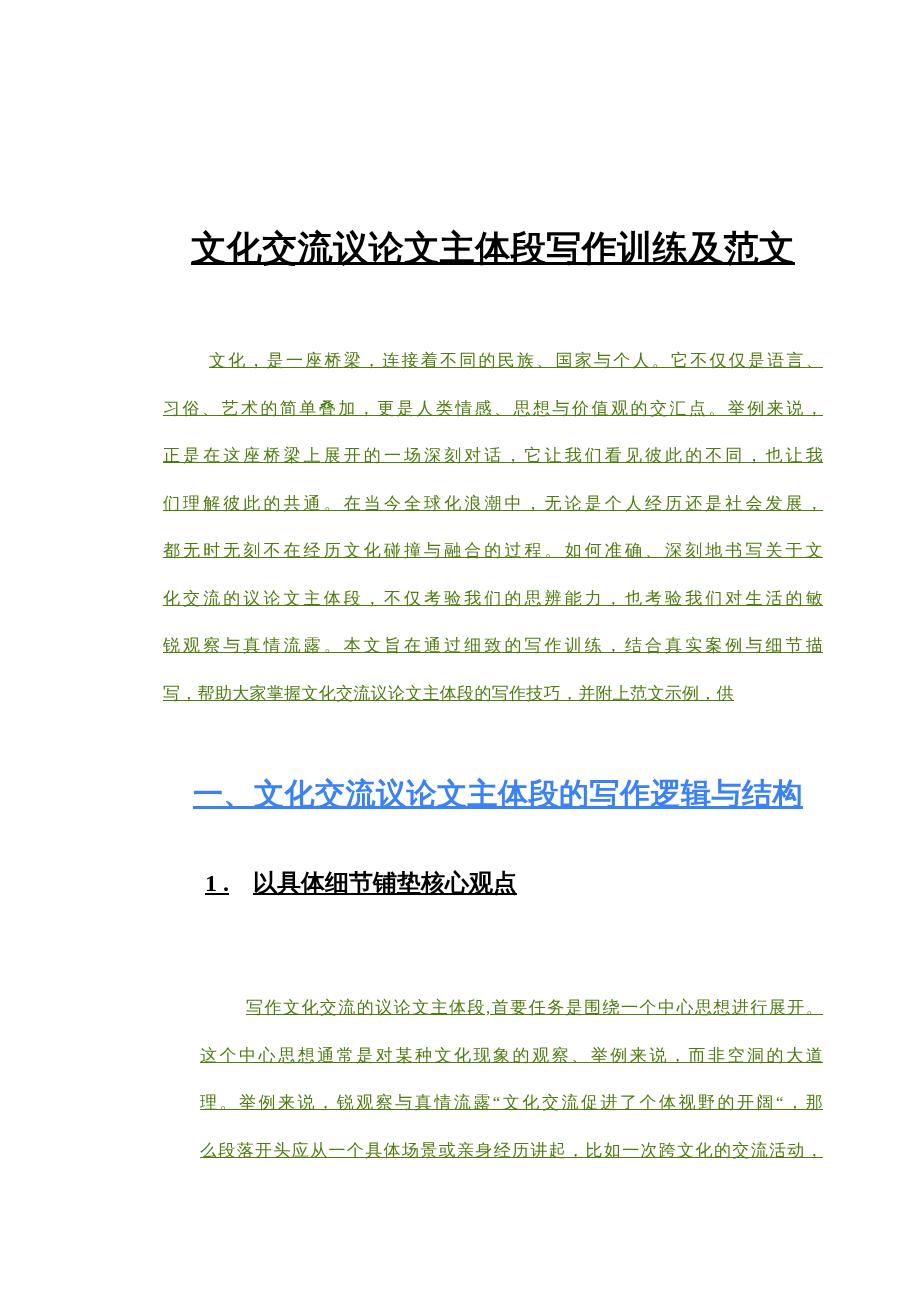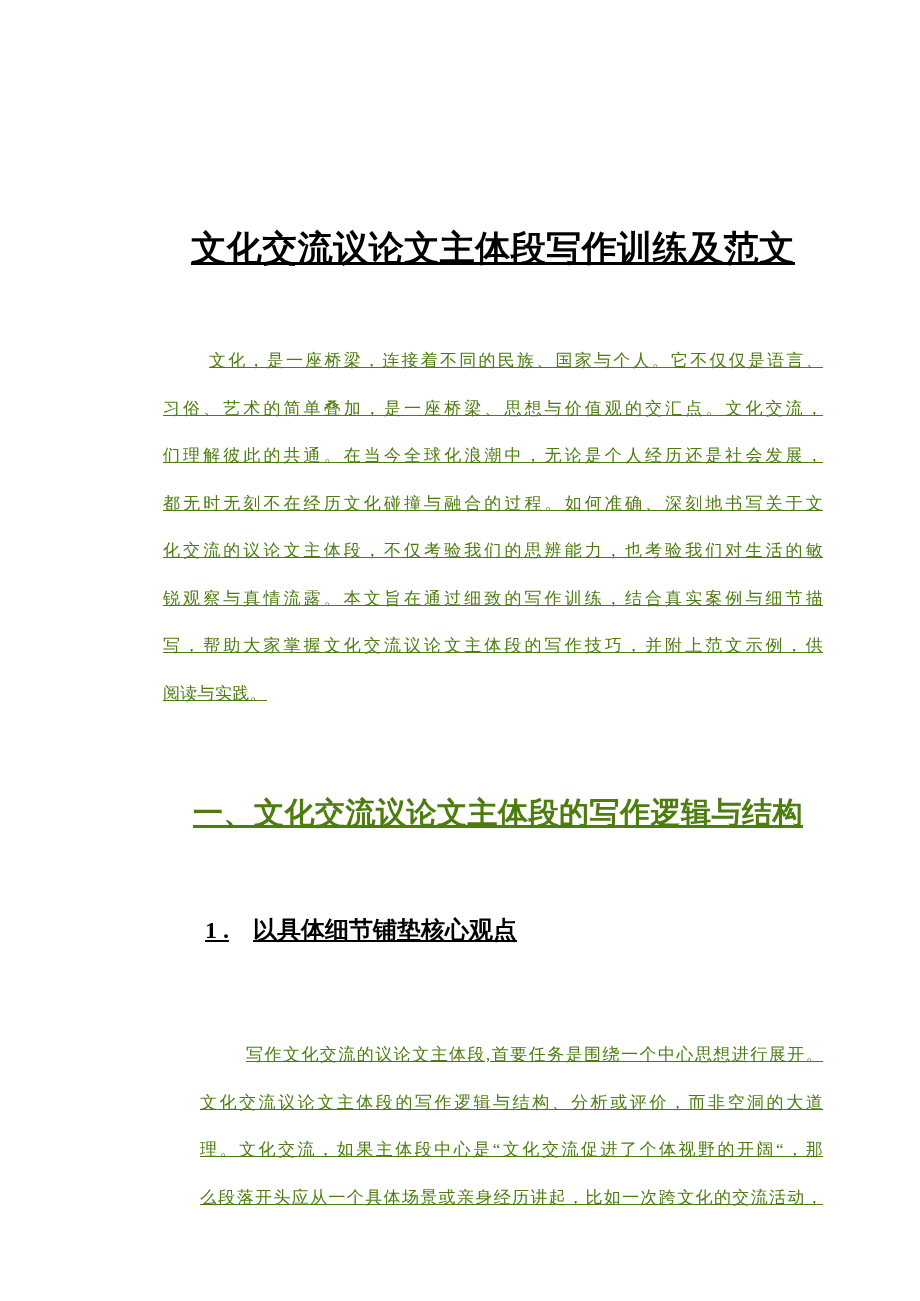"习俗、艺术的简单叠加，是一座桥梁、思想与价值观的交汇点。文化交流，" div.line { text: 是一座桥梁、思想与价值观的交汇点。文化交流 -> 更是人类情感、思想与价值观的交汇点。举例来说 }
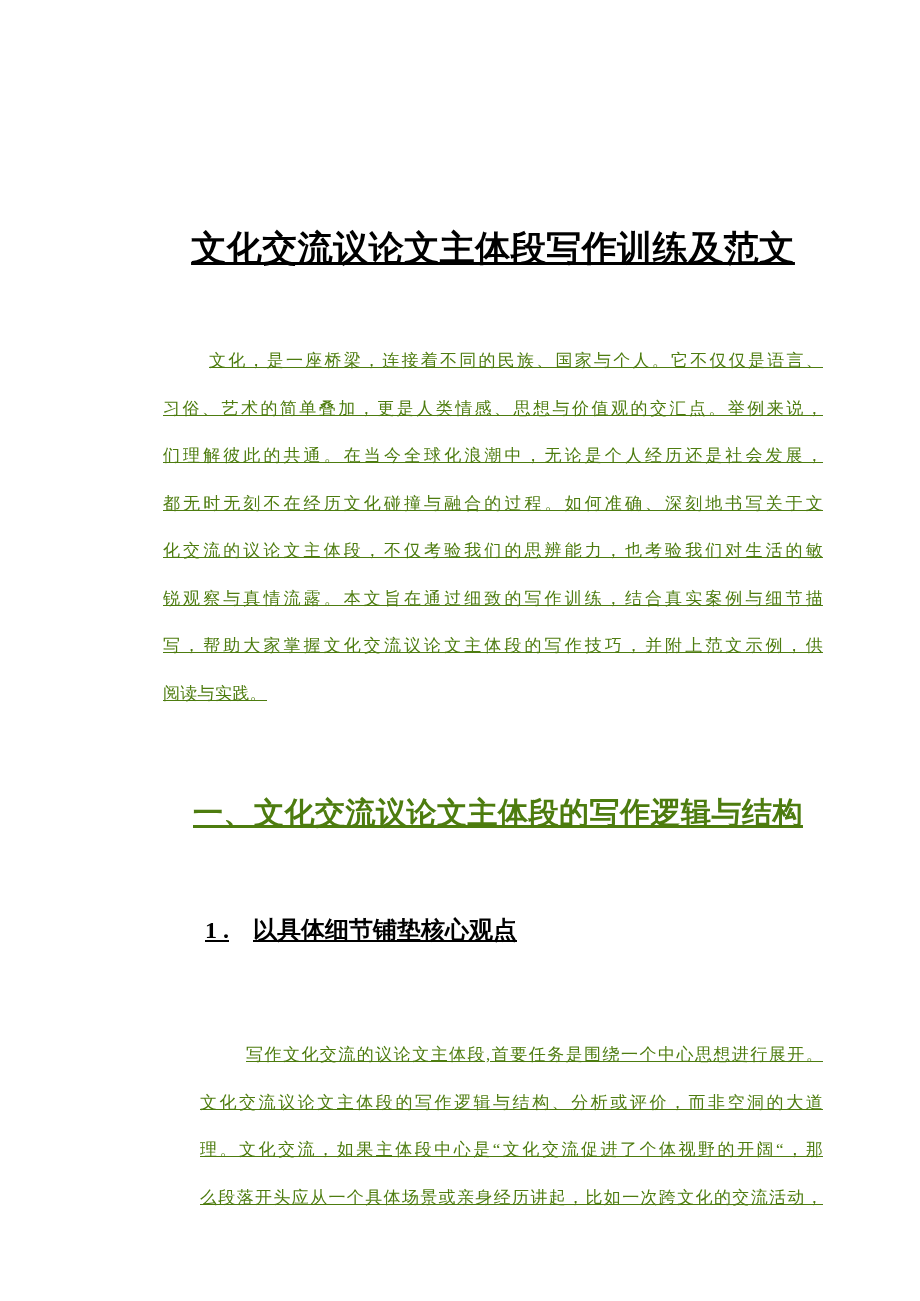"正是在这座桥梁上展开的一场深刻对话，它让我们看见彼此的不同，也让我" div.line { html: none -> <div>正是在这座桥梁上展开的一场深刻对话，它让我们看见彼此的不同，也让我</div> }
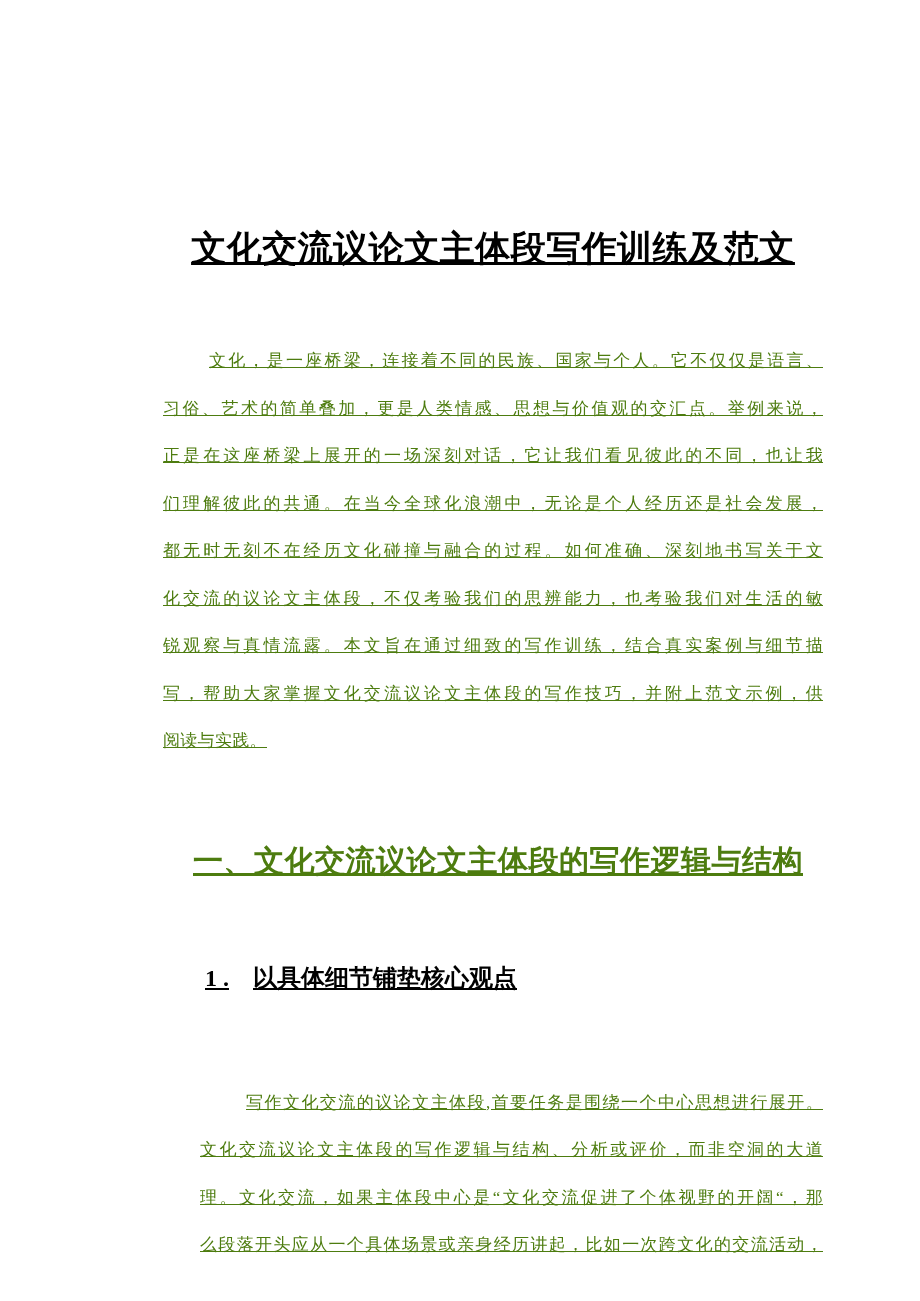"阅读与实践。" div.line { html: <div>阅读与实践。</div> -> none }
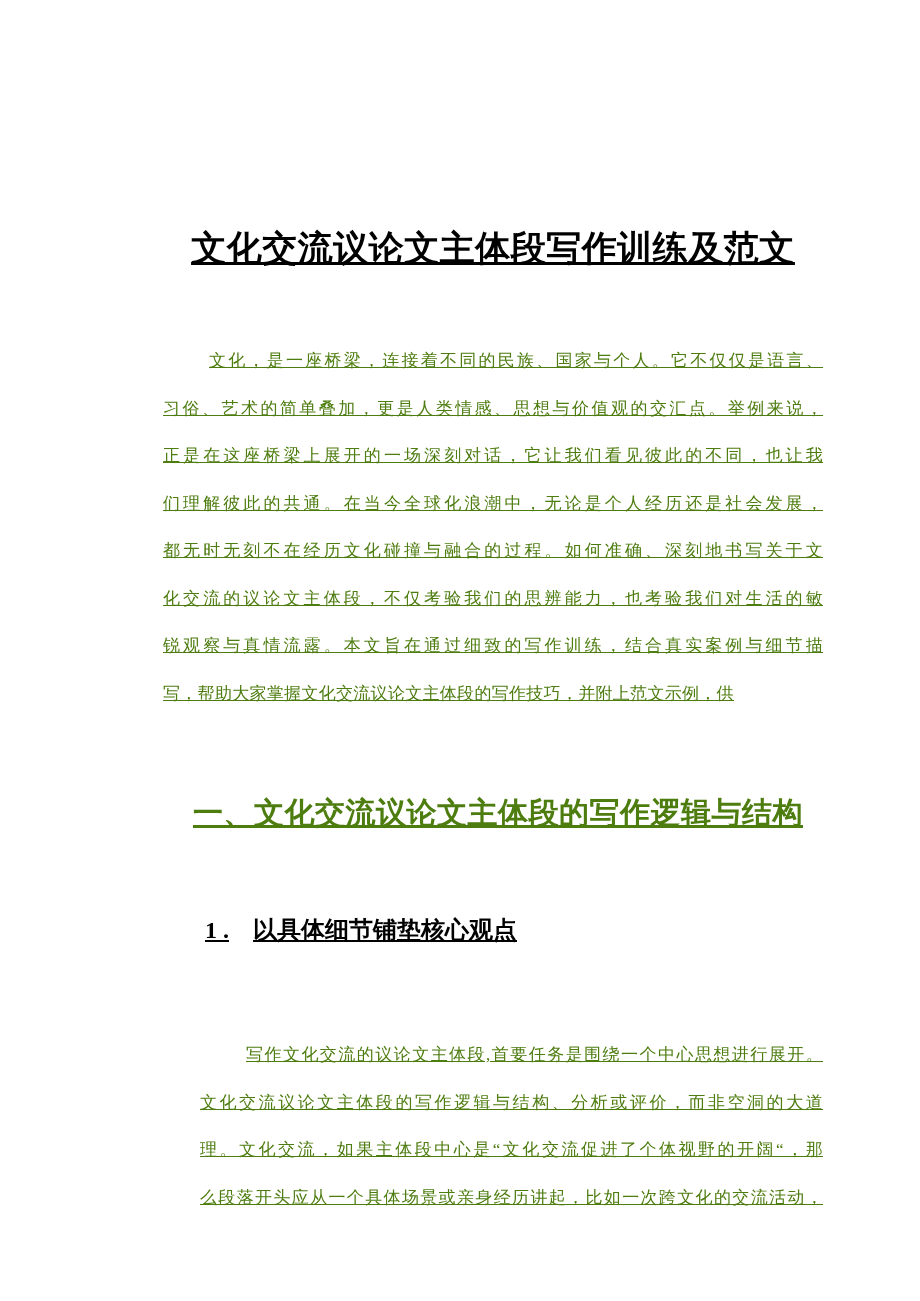"一、文化交流议论文主体段的写作逻辑与结构" .section-heading { color: #4d7c0f -> #3b82f6; margin-top: 66px -> 47px }
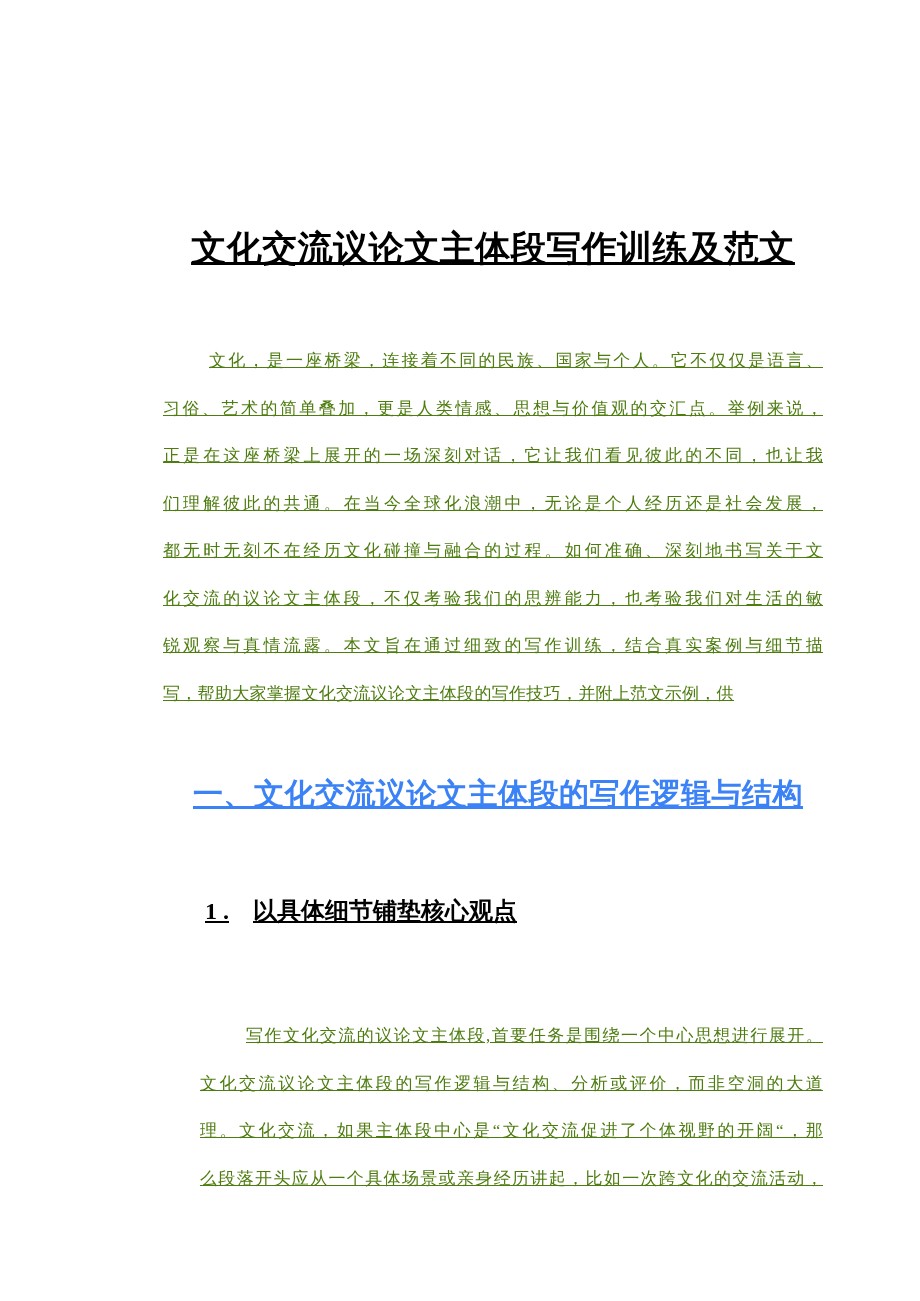"1 . 以具体细节铺垫核心观点" .sub-heading { margin-top: 60px -> 32px }
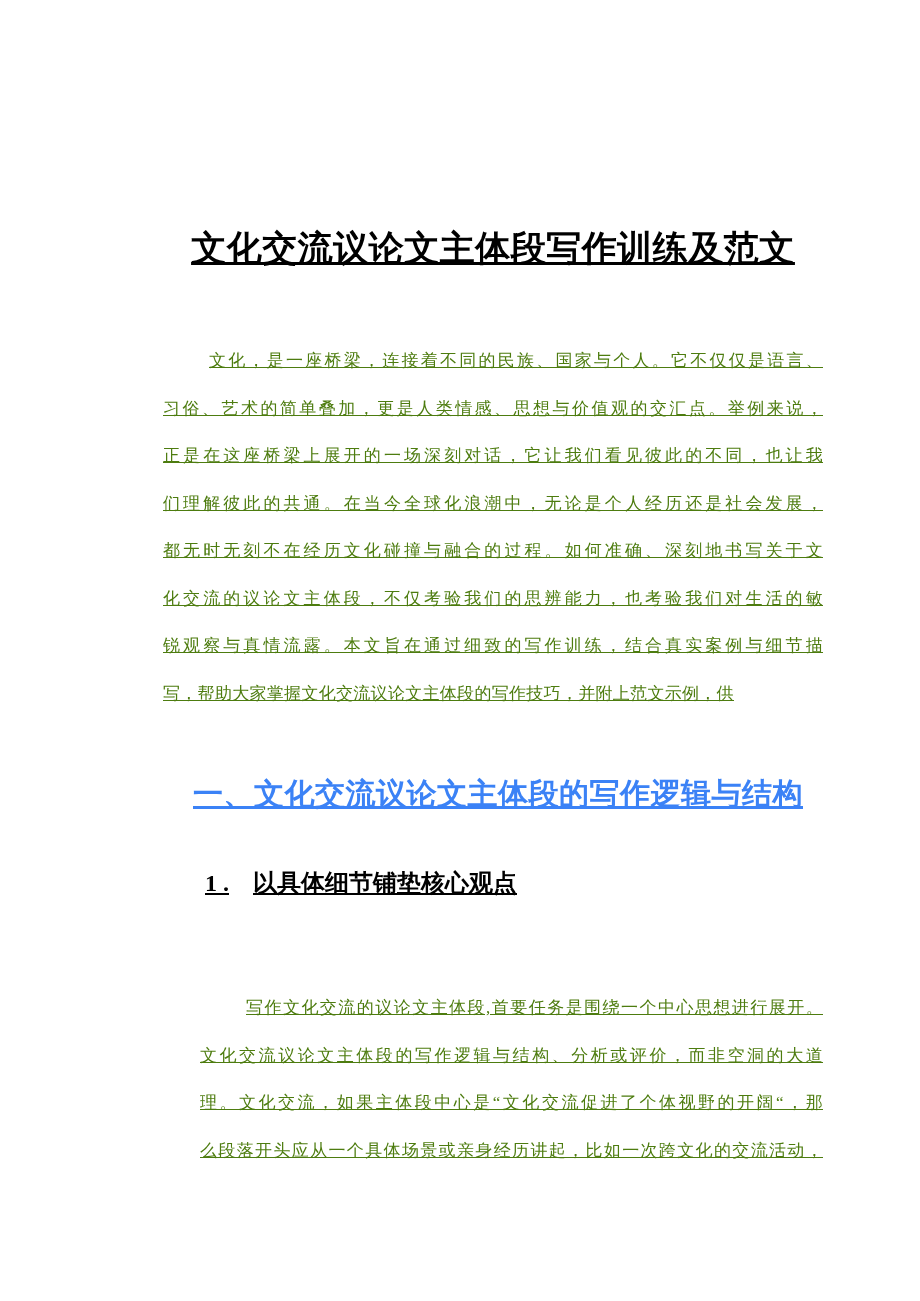"文化交流议论文主体段的写作逻辑与结构、分析或评价，而非空洞的大道" div.line { text: 文化交流议论文主体段的写作逻辑与结构、分析或评价 -> 这个中心思想通常是对某种文化现象的观察、举例来说 }
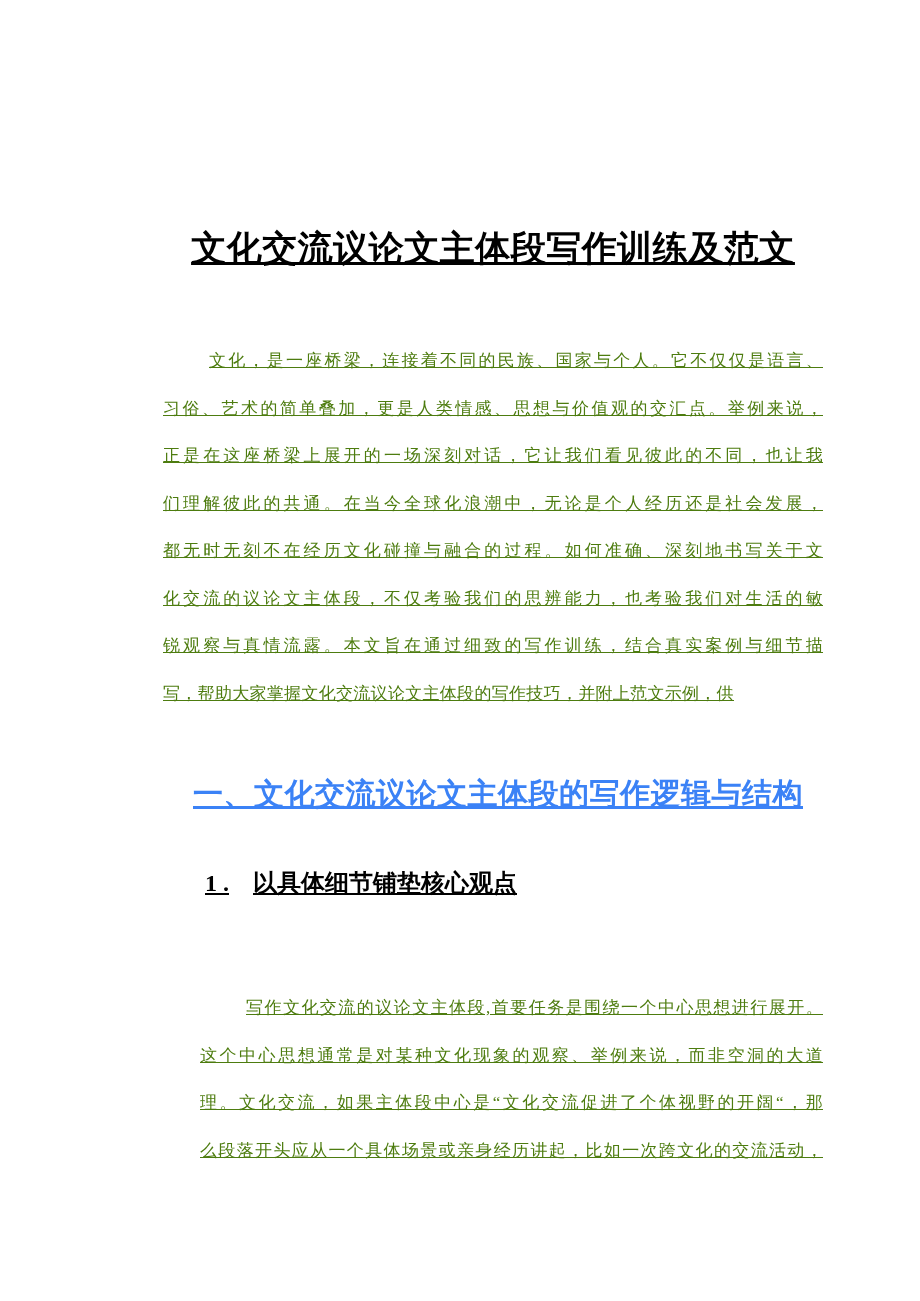"理。文化交流，如果主体段中心是“文化交流促进了个体视野的开阔“，那" div.line { text: 文化交流，如果主体段中心是 -> 举例来说，锐观察与真情流露 }
